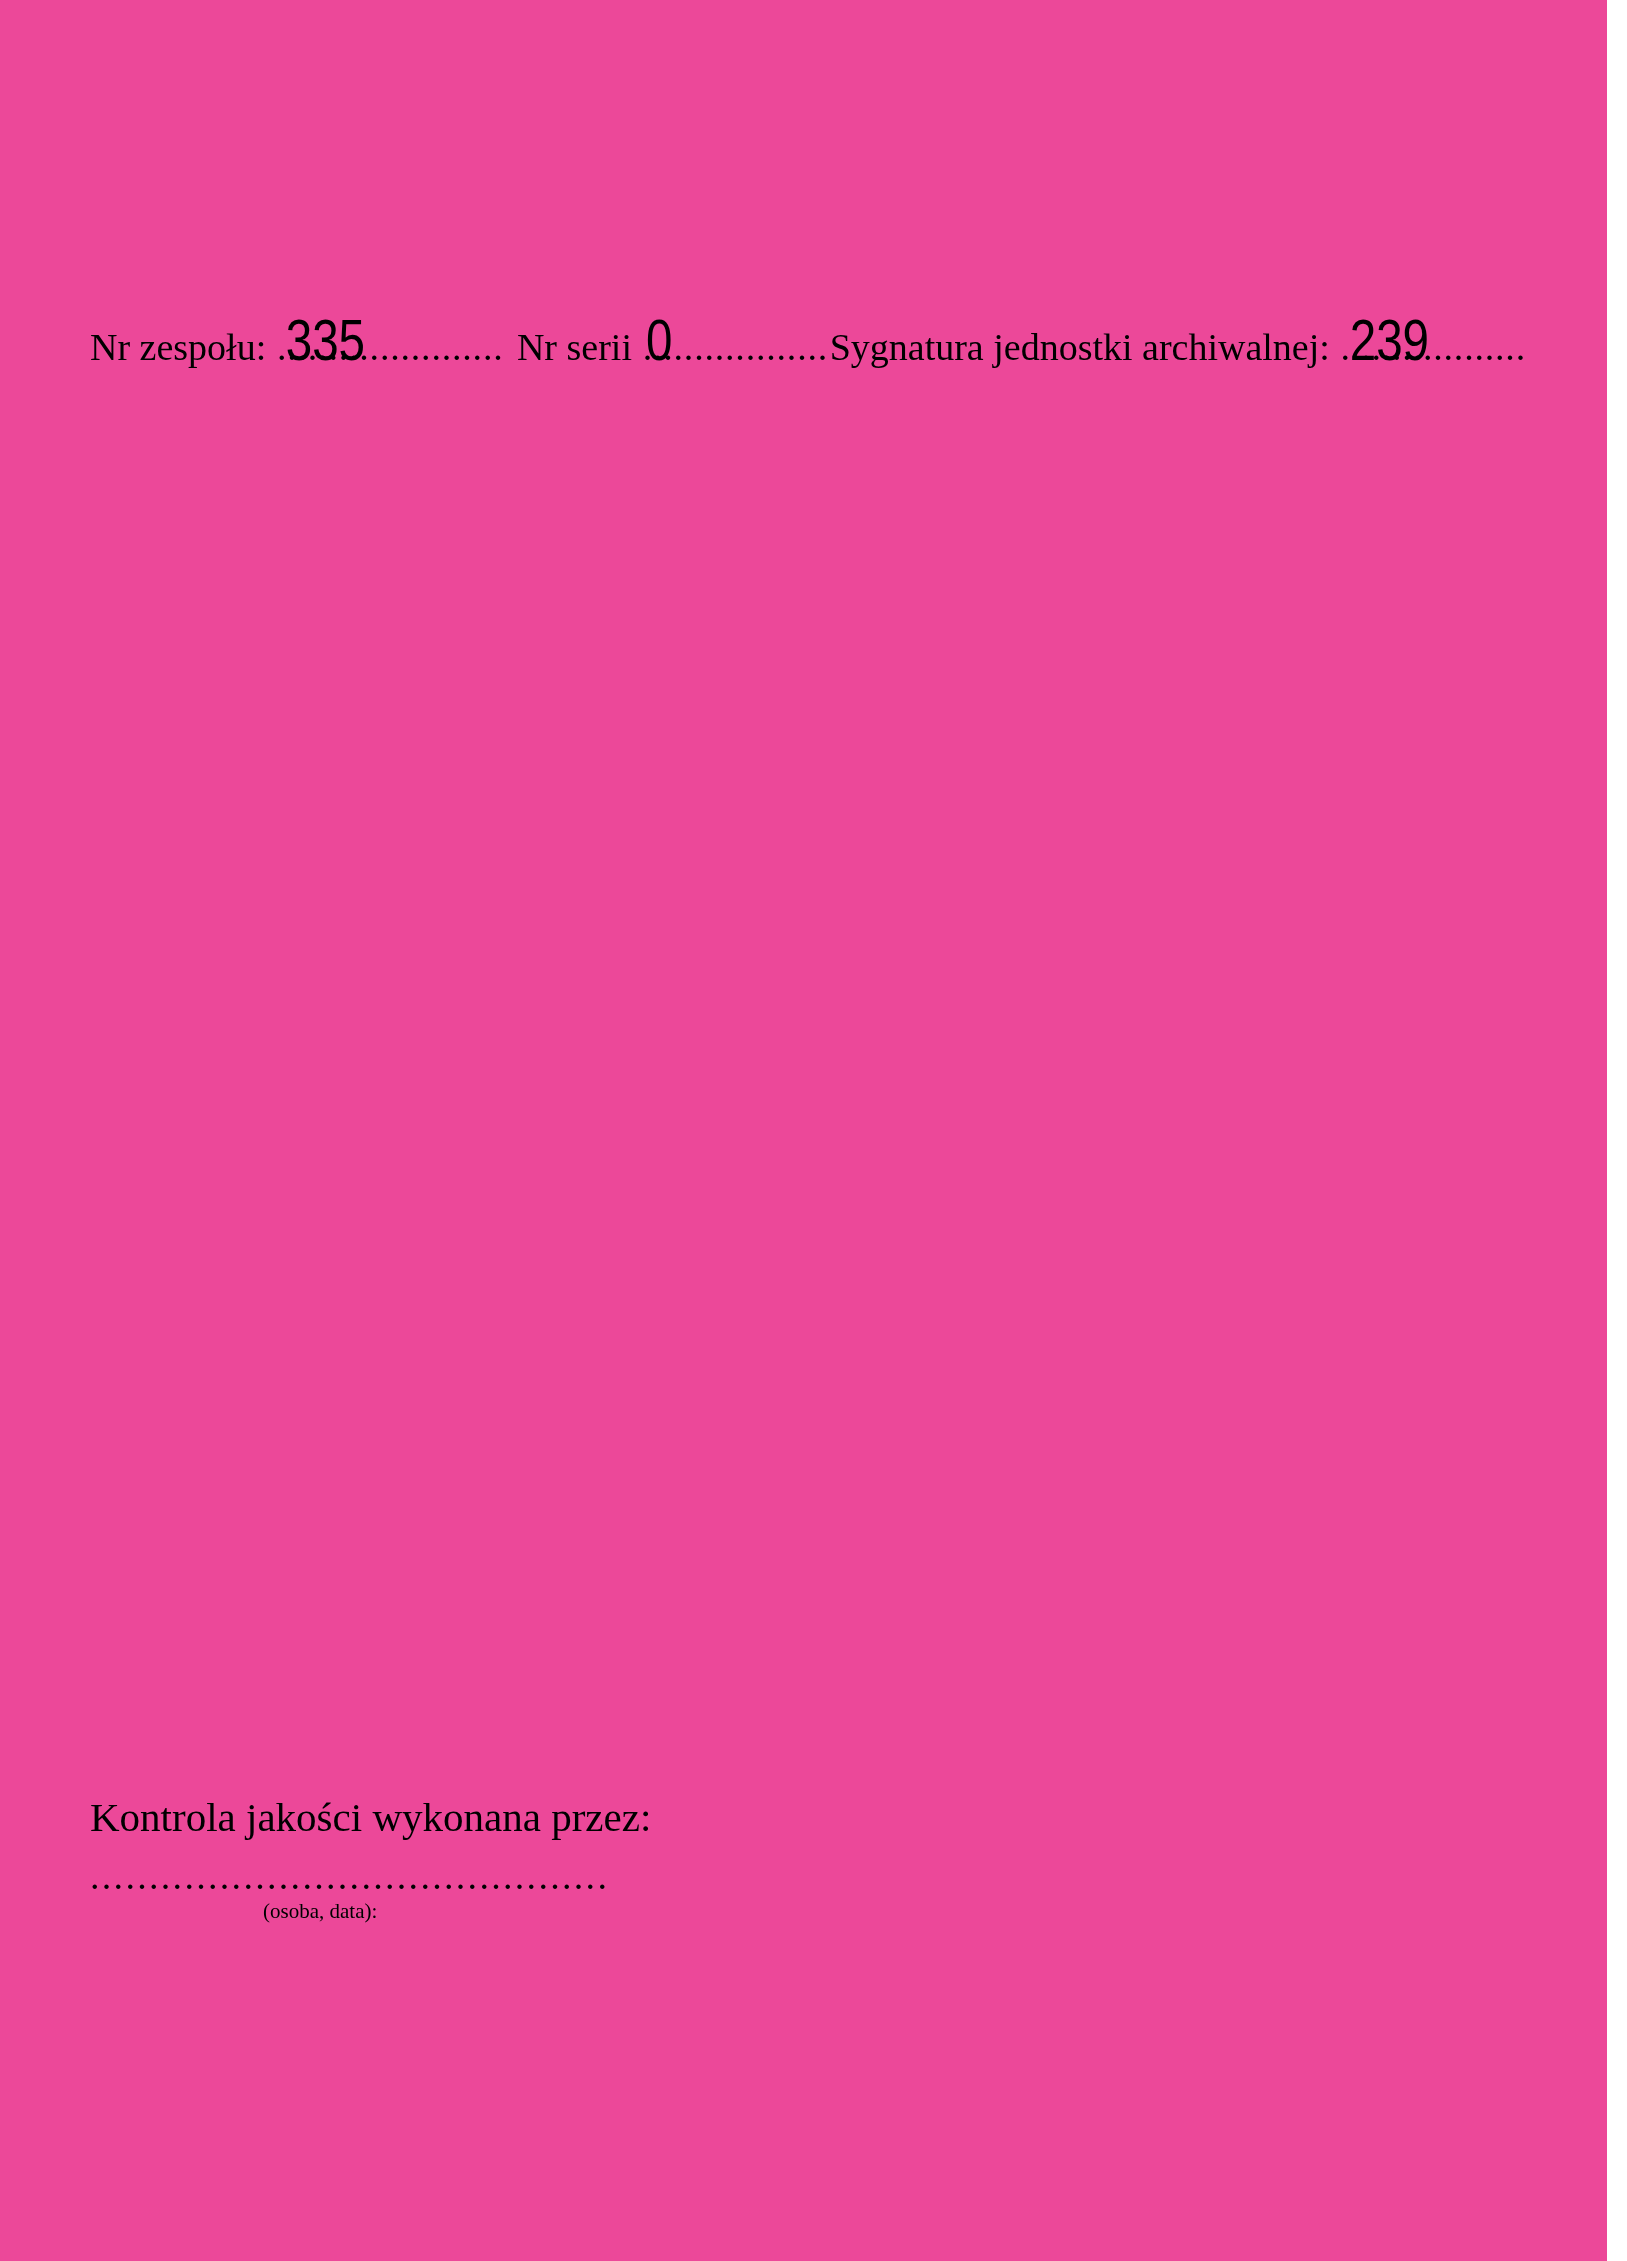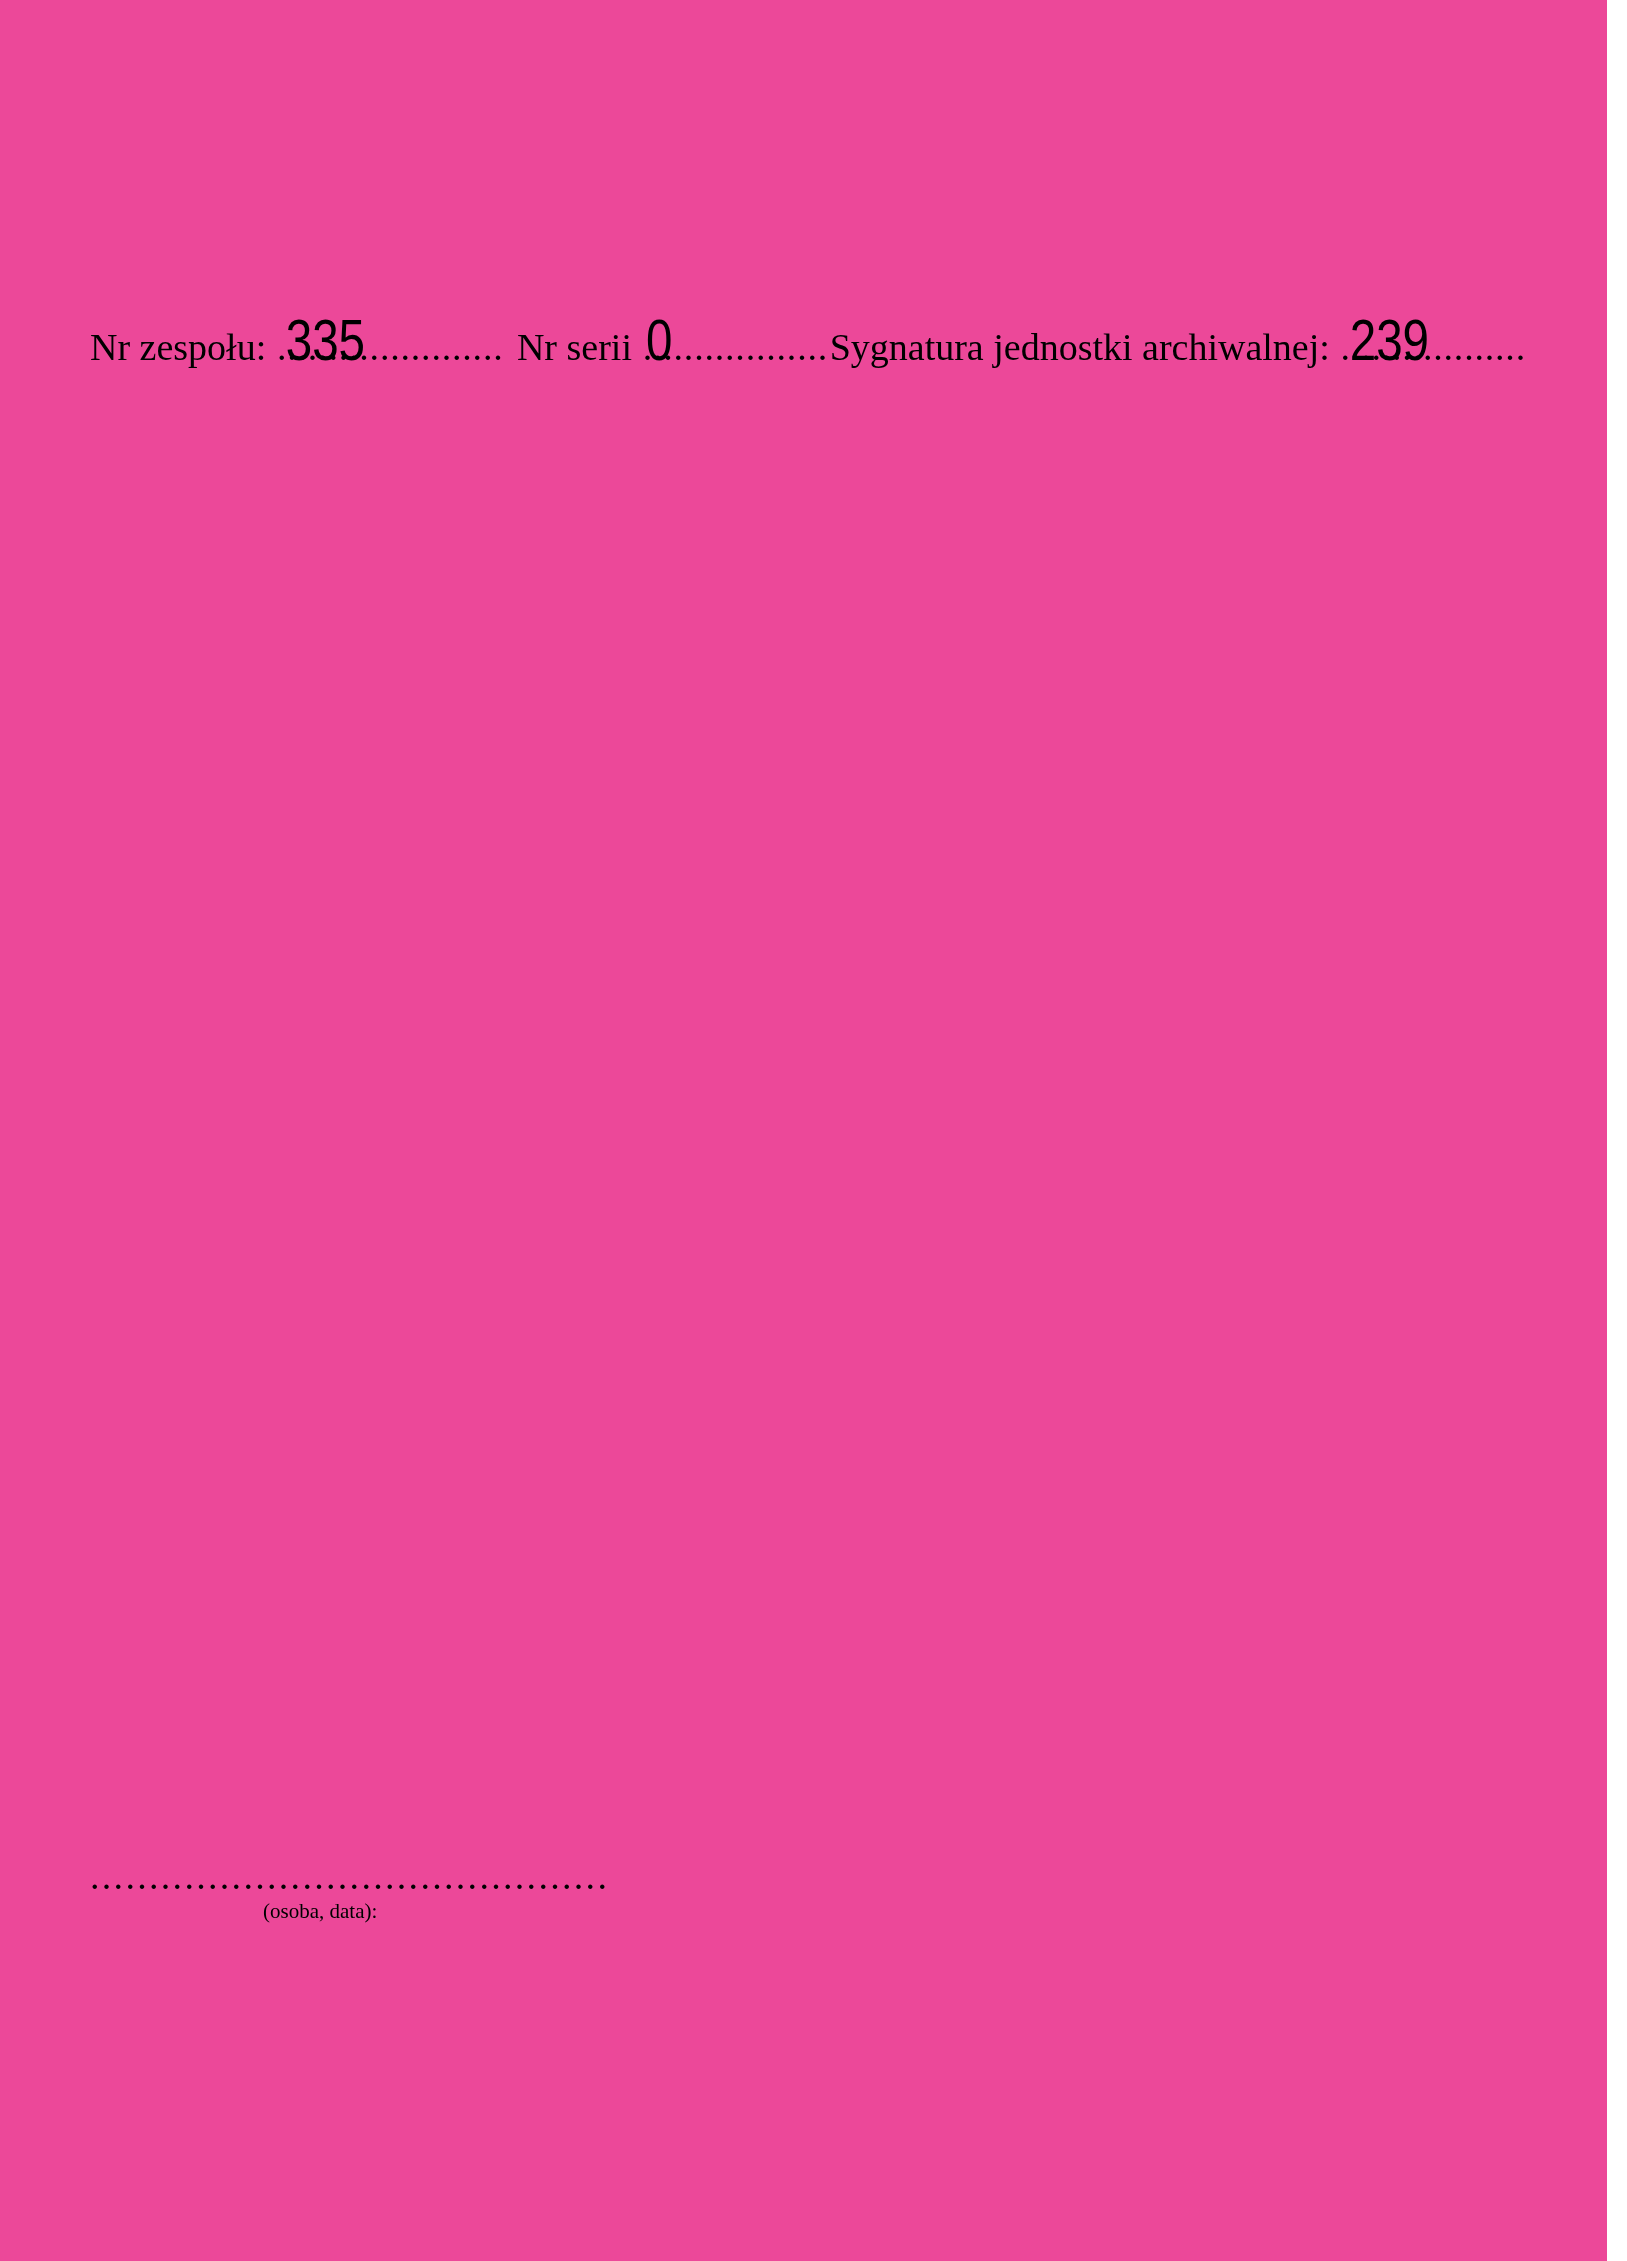"Kontrola jakości wykonana przez:" div.footer-label { html: none -> <div>Kontrola jakości wykonana przez:</div> }
